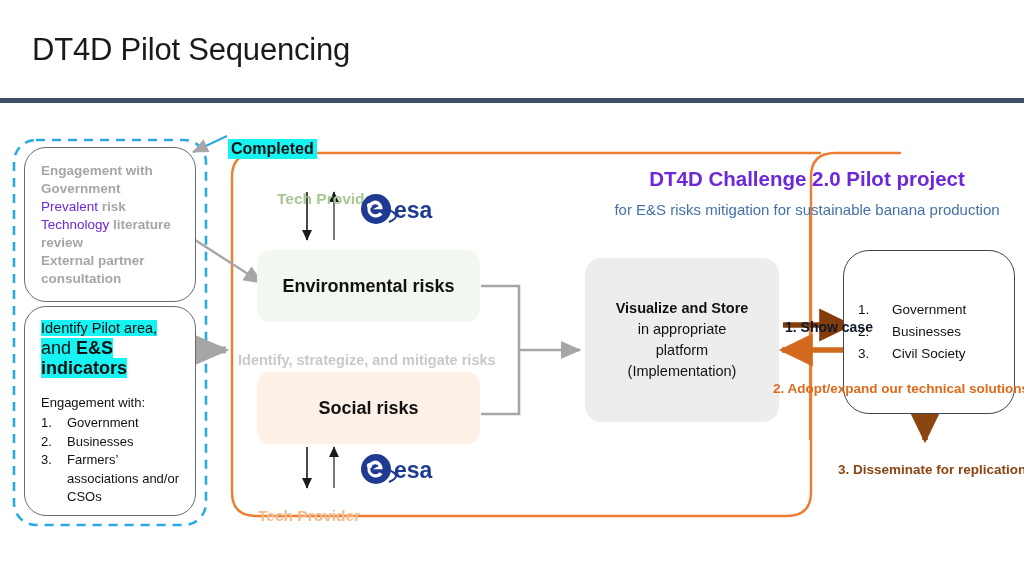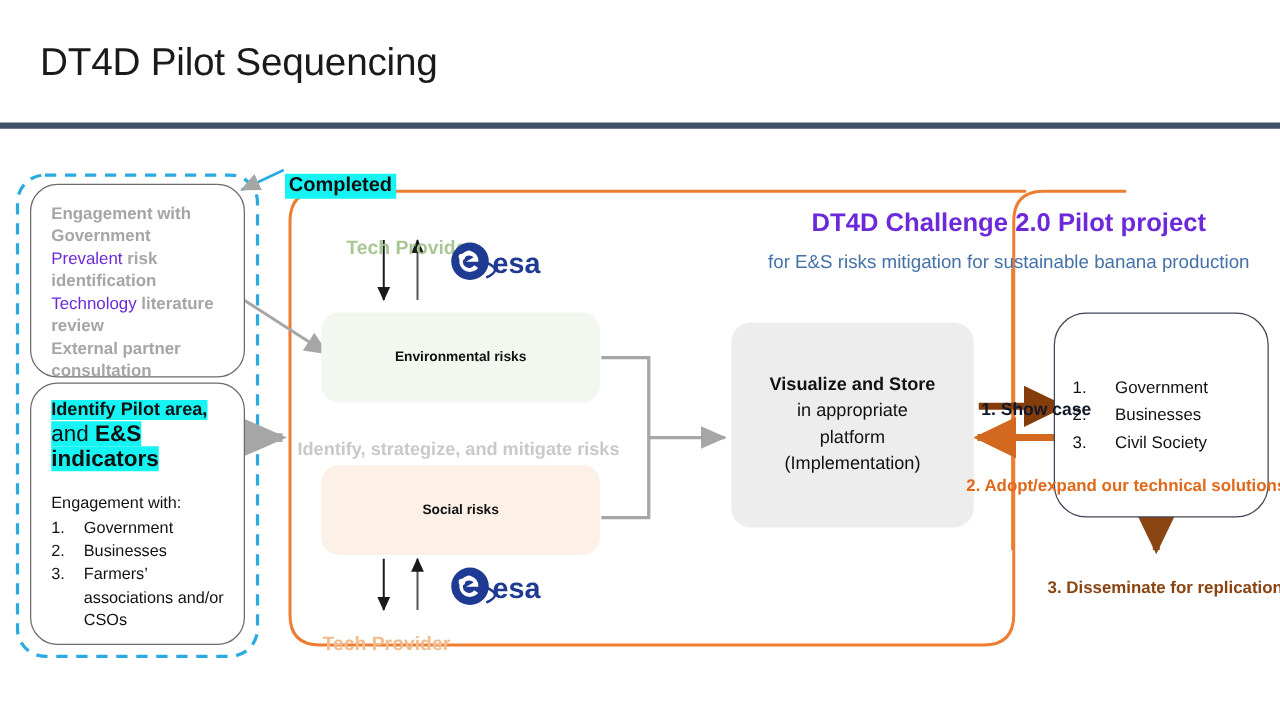"identification" span.ln { html: <span>identification</span> -> none }
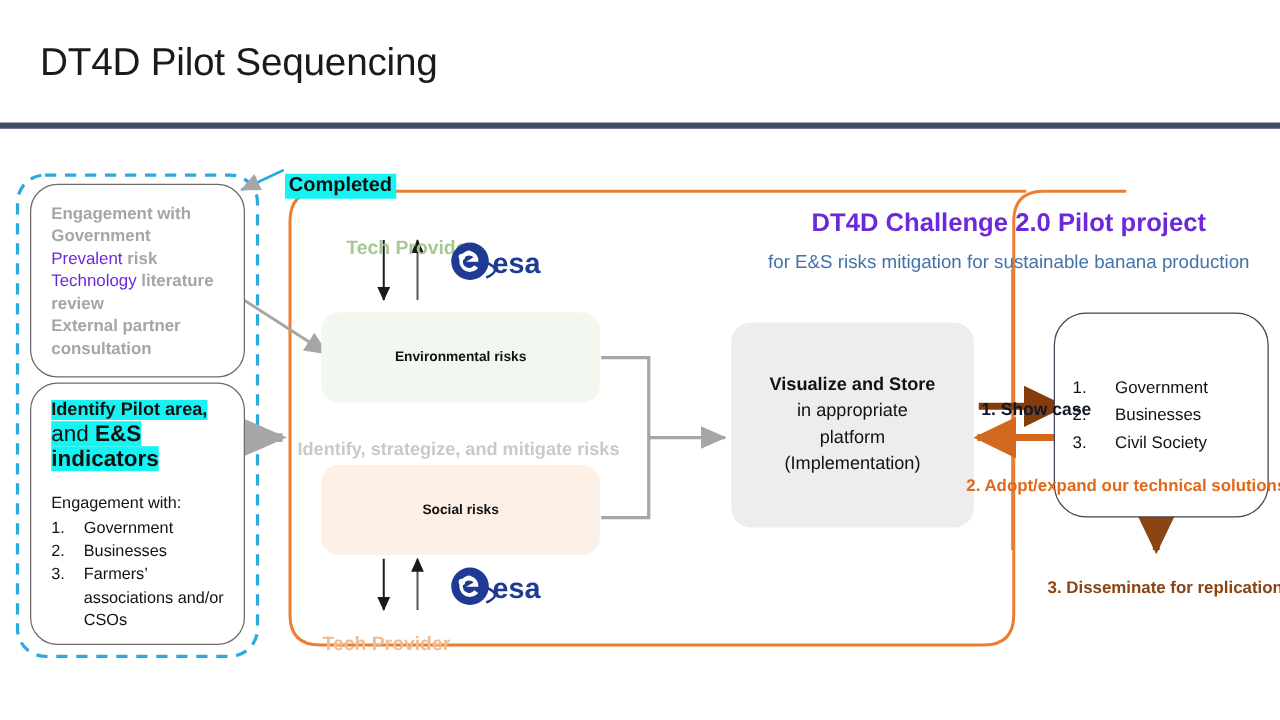"Environmental risks" .risk-label { font-size: 11px -> 18px }
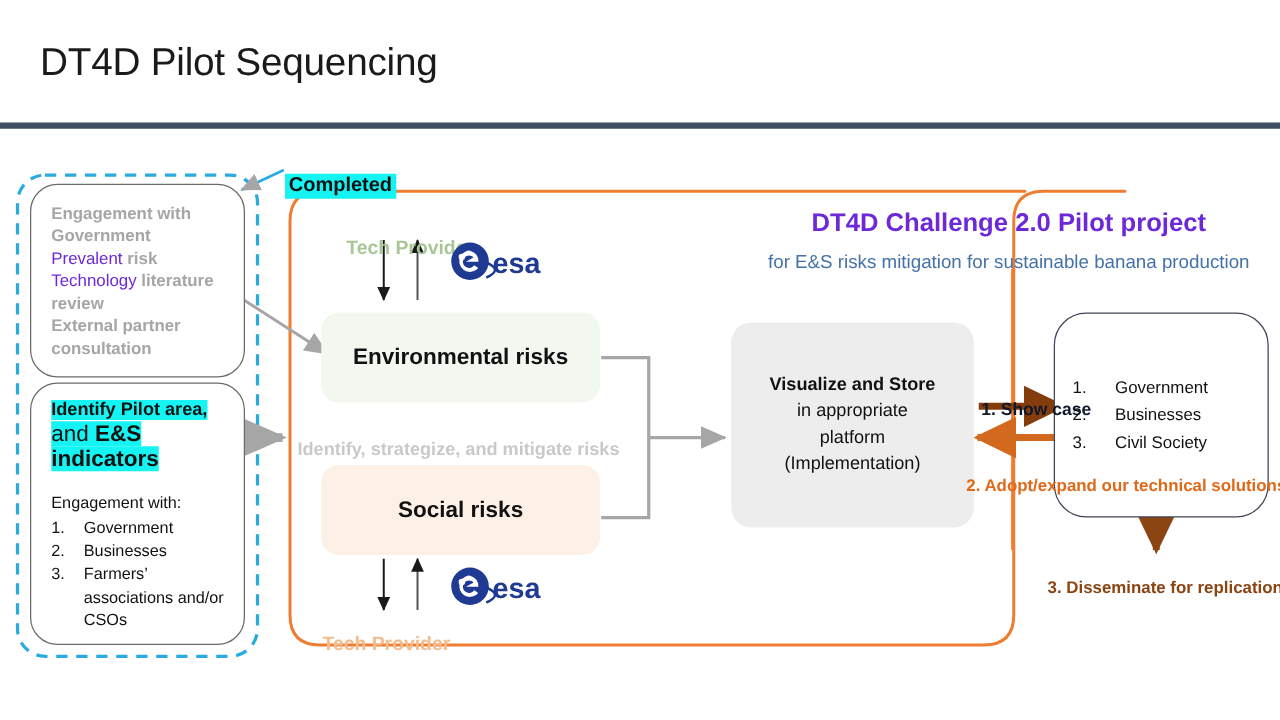"Identify Pilot area," #identify-box .hl-line { font-weight: bold -> normal }
